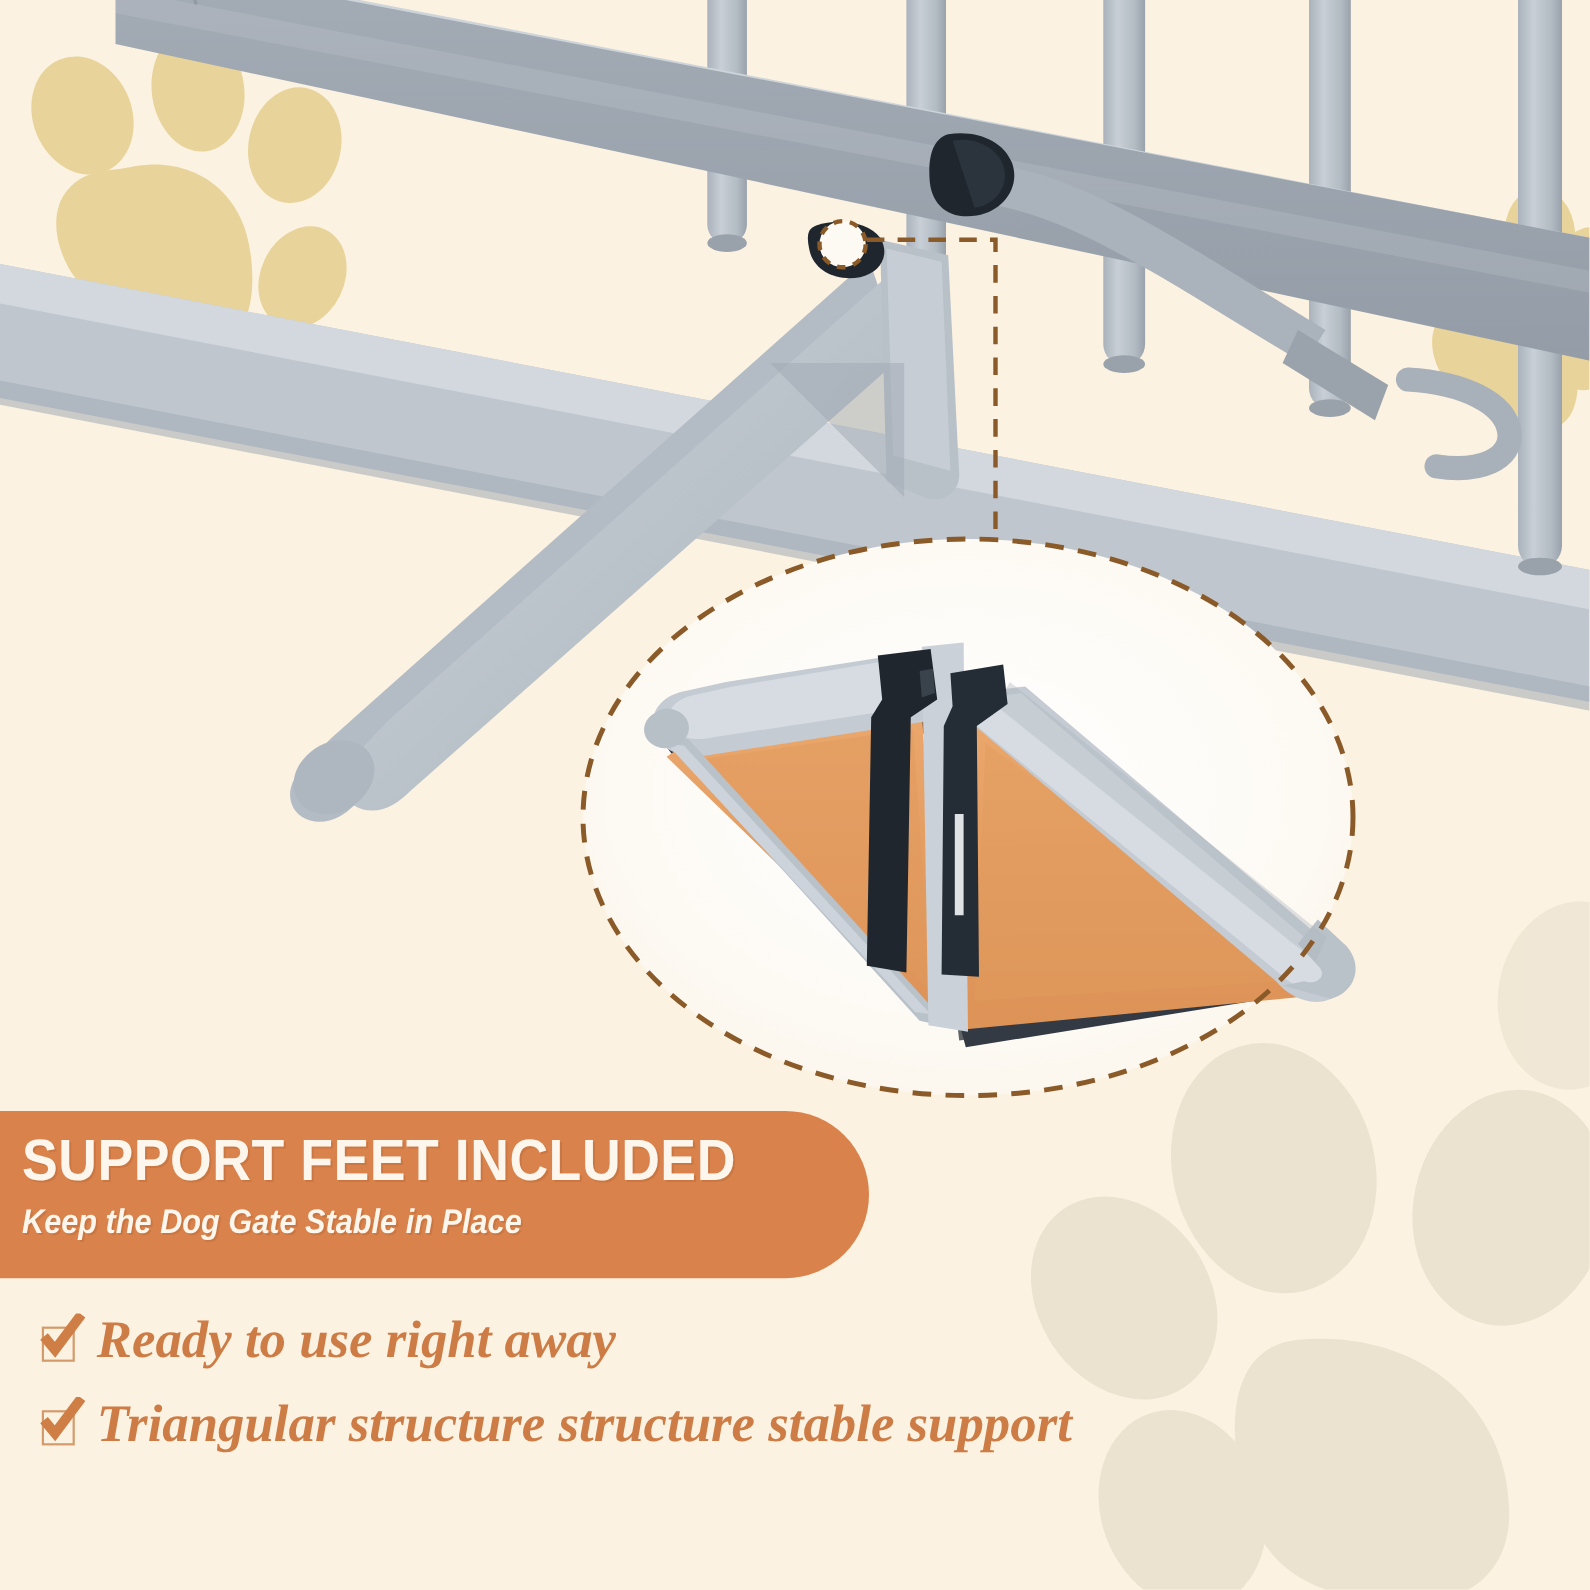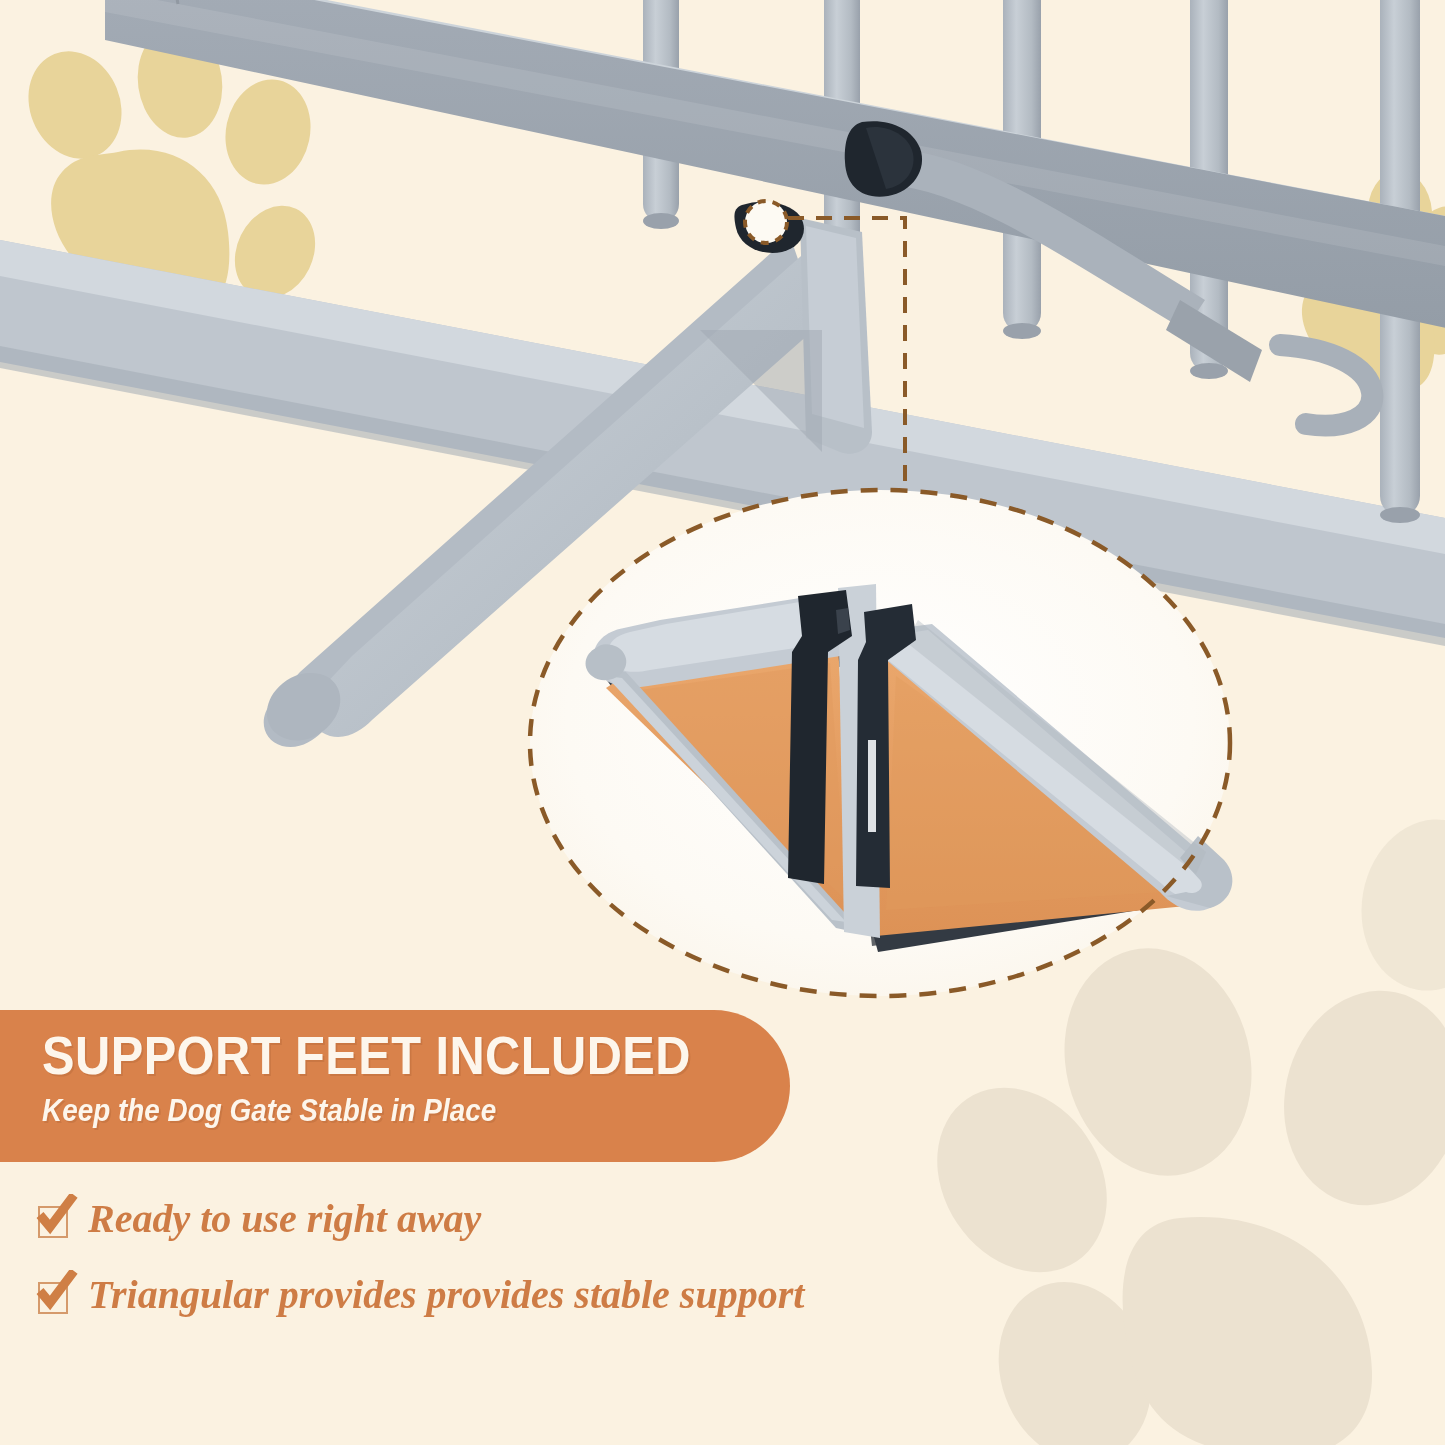"SUPPORT FEET INCLUDED" .banner { padding: 16px 0 0 42px -> 16px 0 0 20px }
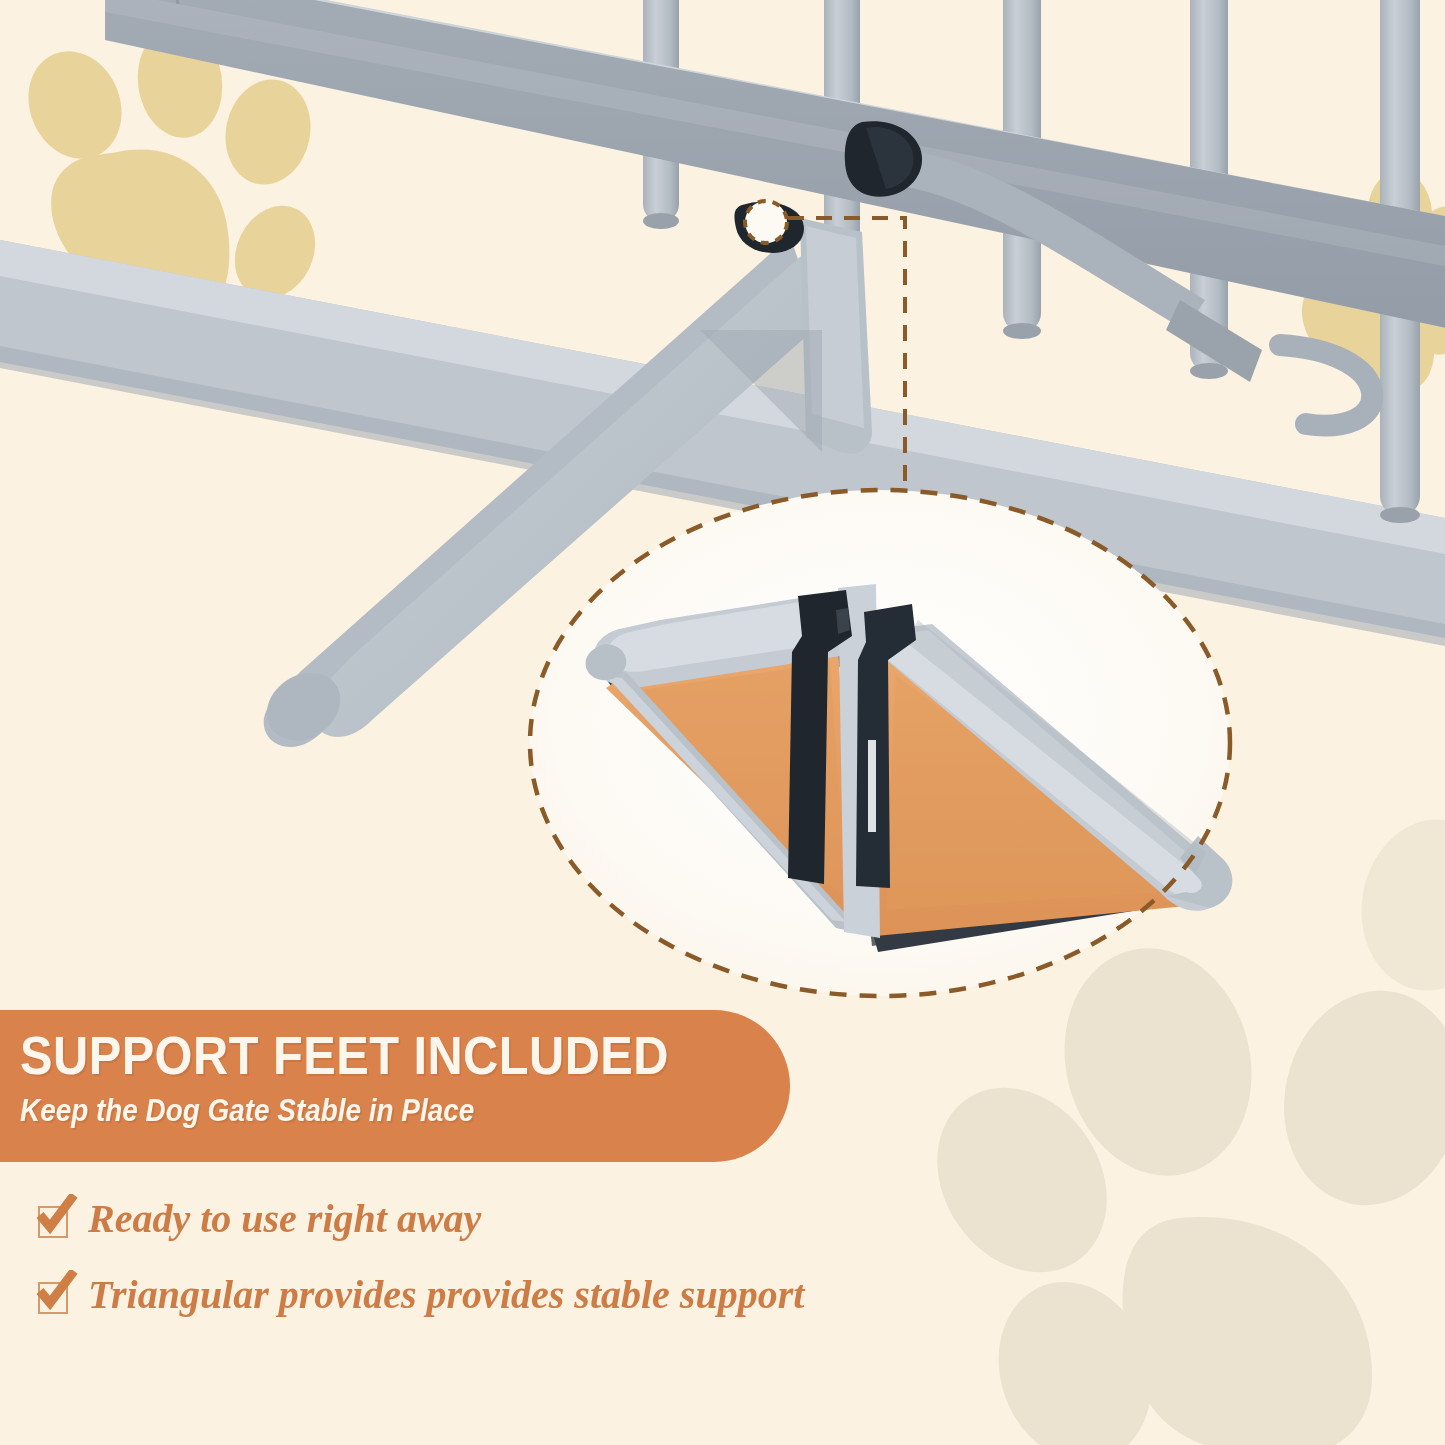"Ready to use right away" .bullet-text { font-size: 40px -> 48px }
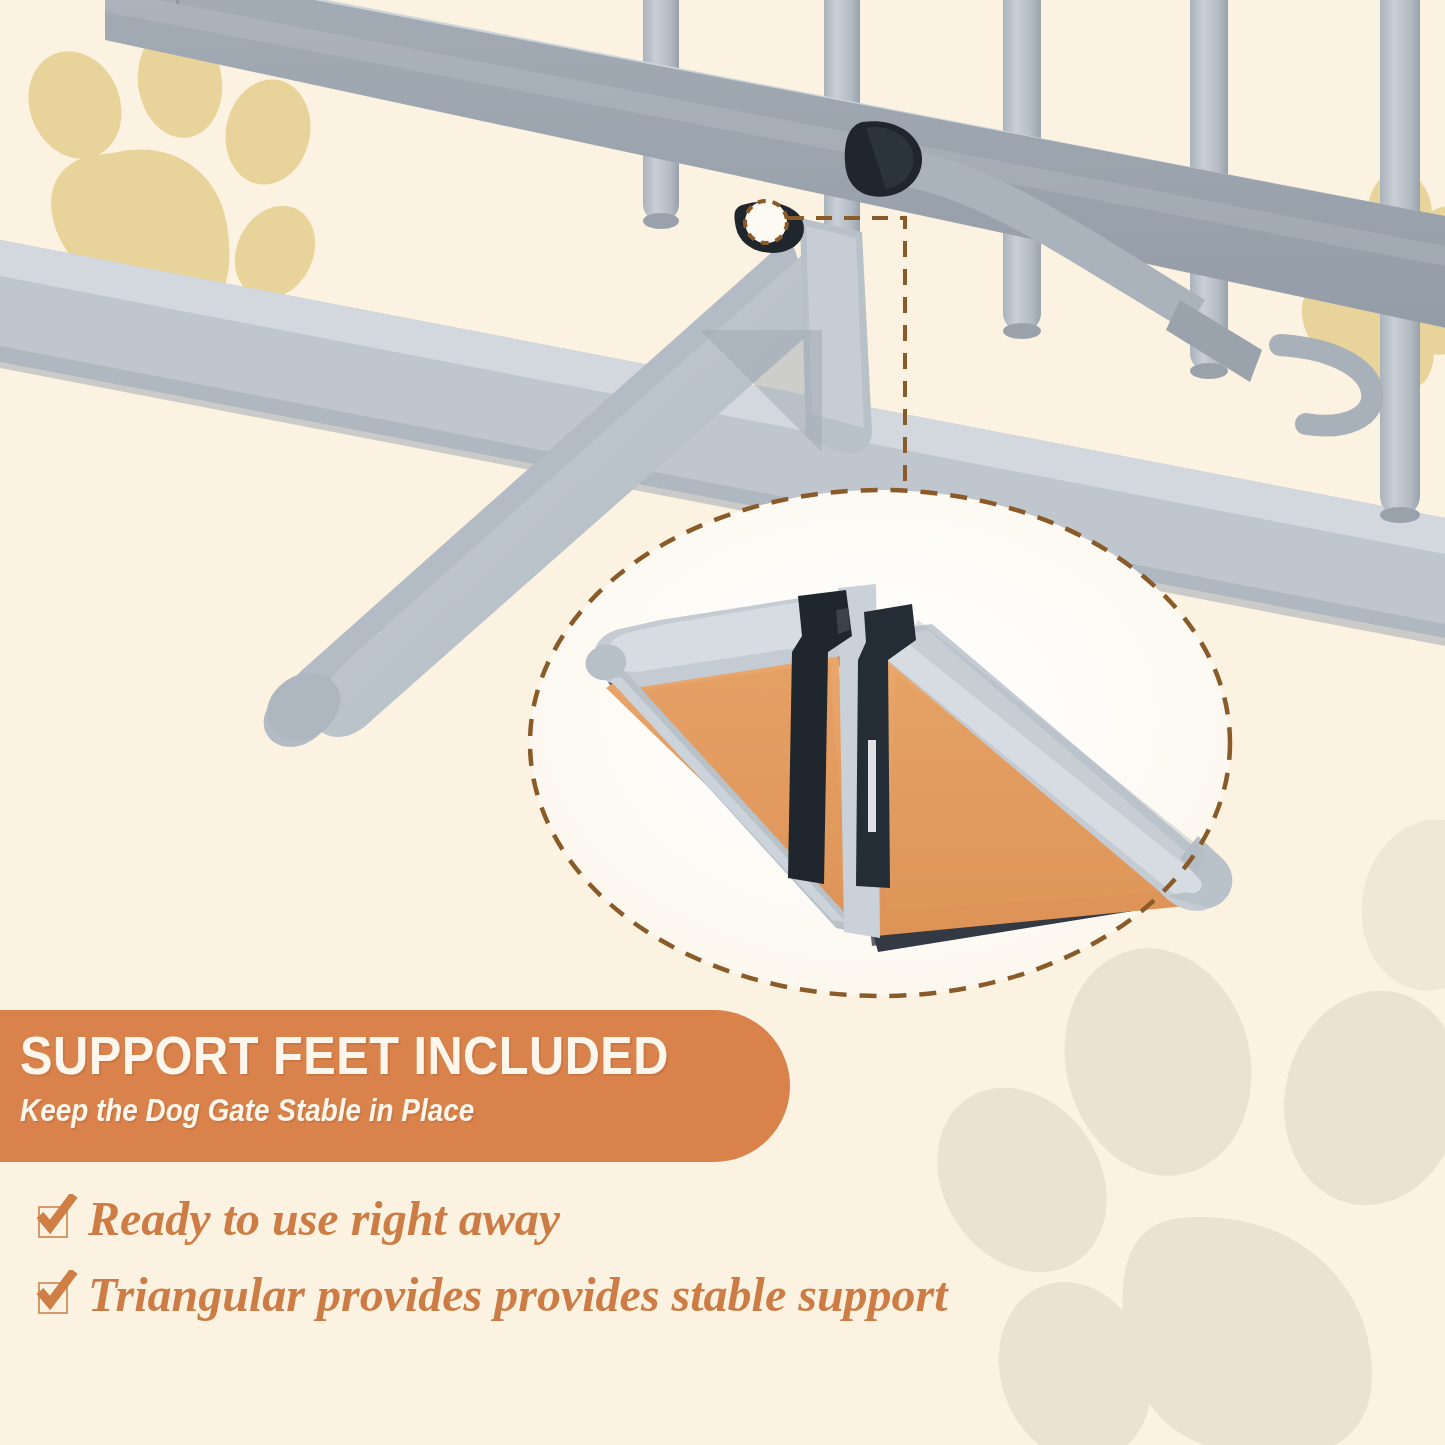"Triangular provides provides stable" span.bullet-text { text: provides provides -> structure structure }
